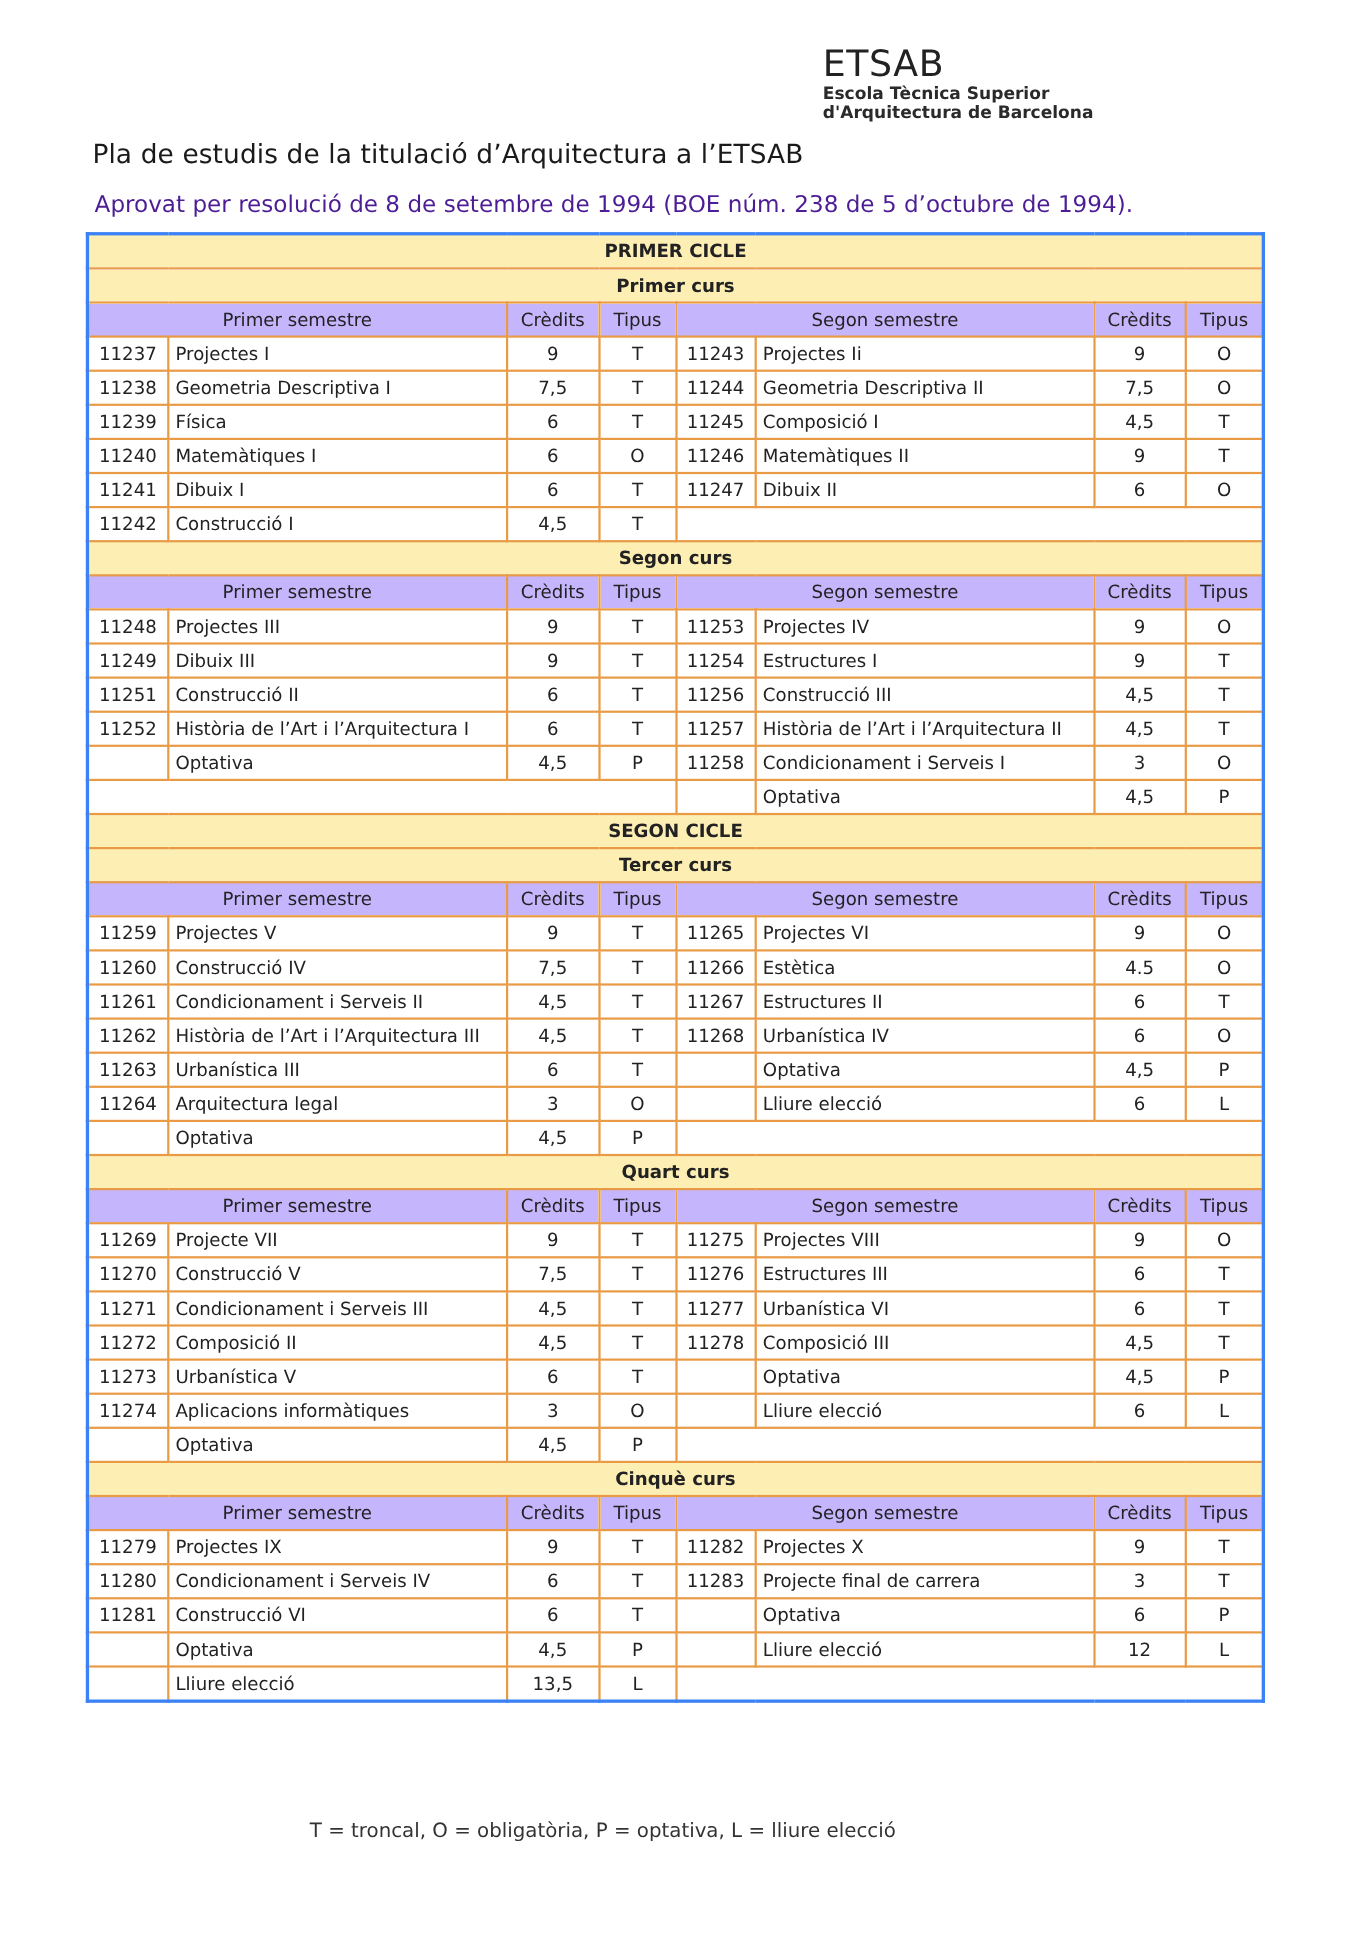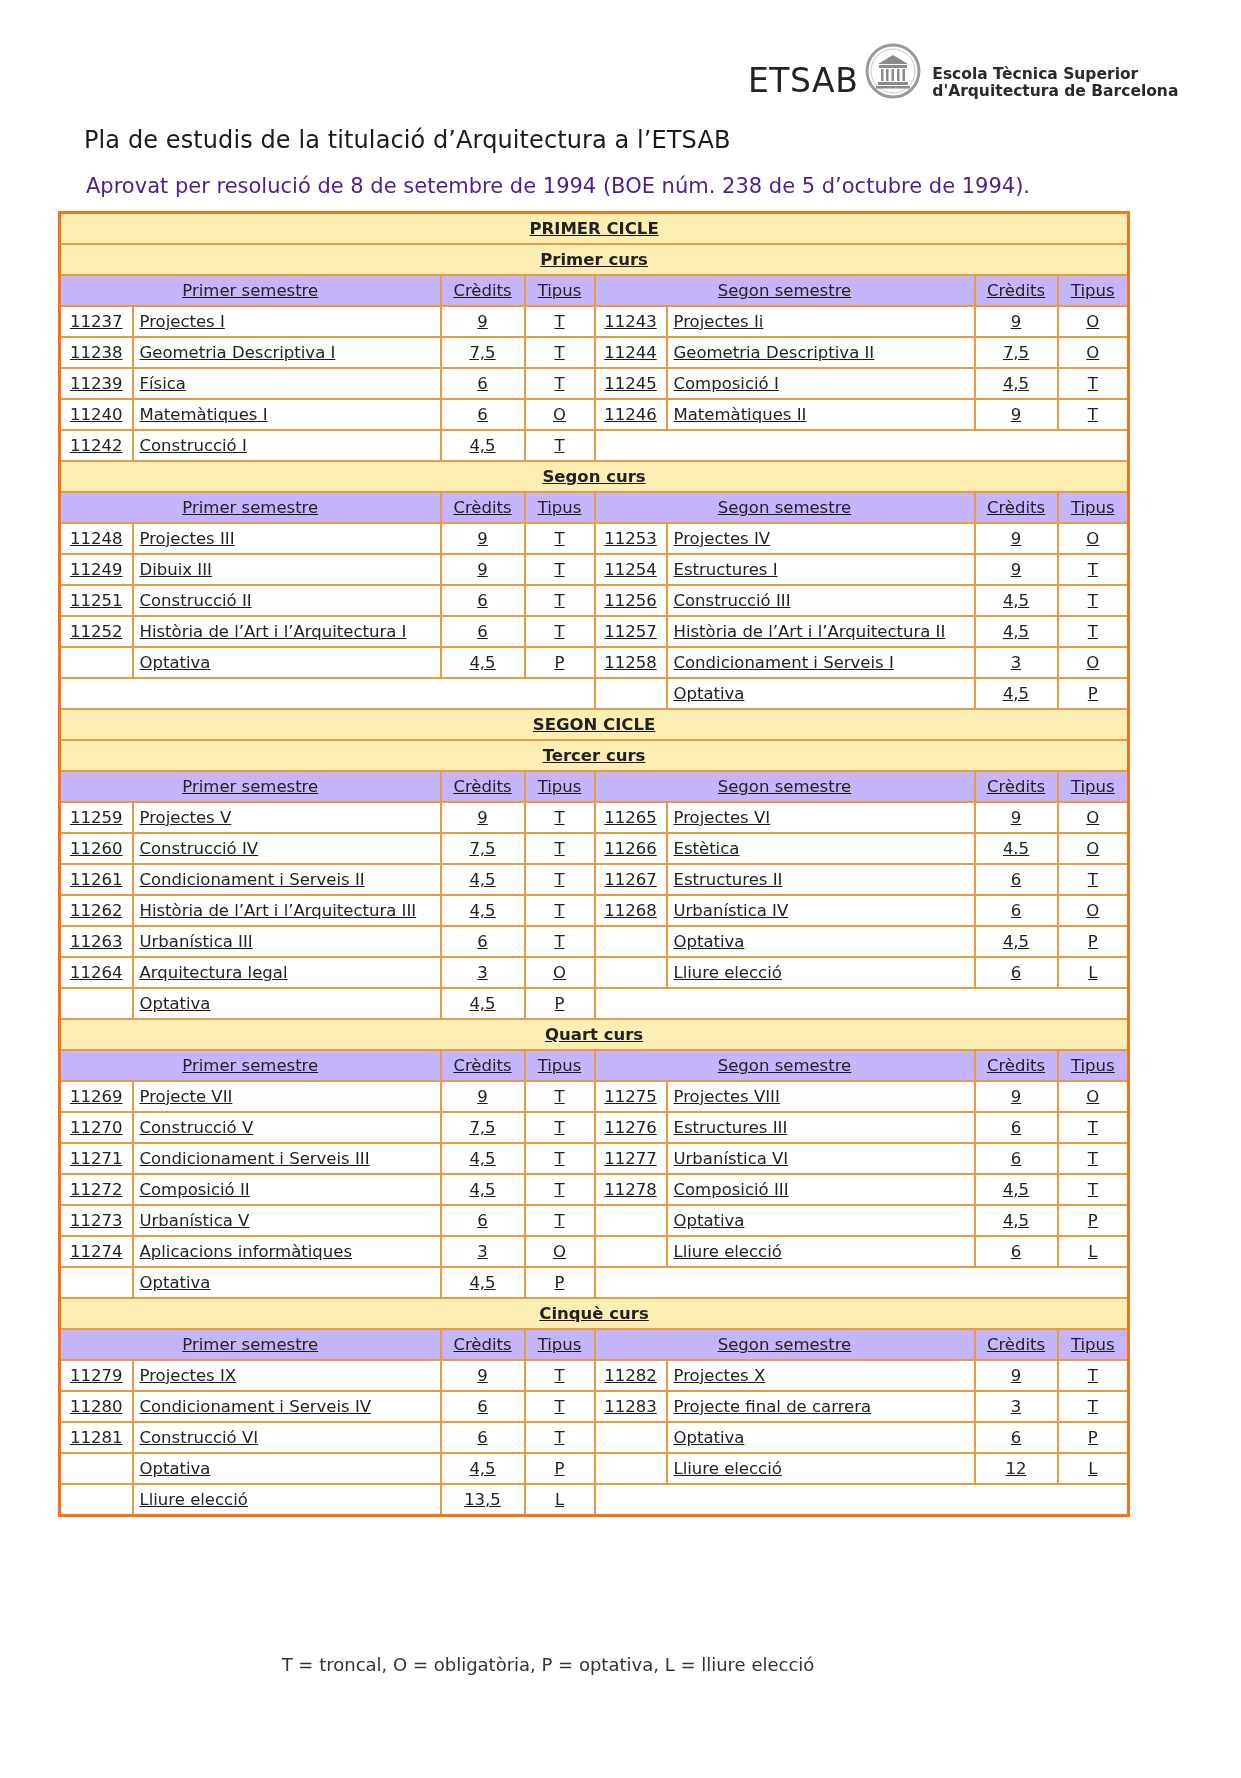"ETSAB" .logo { align-items: flex-end -> flex-start; flex-direction: none -> column }
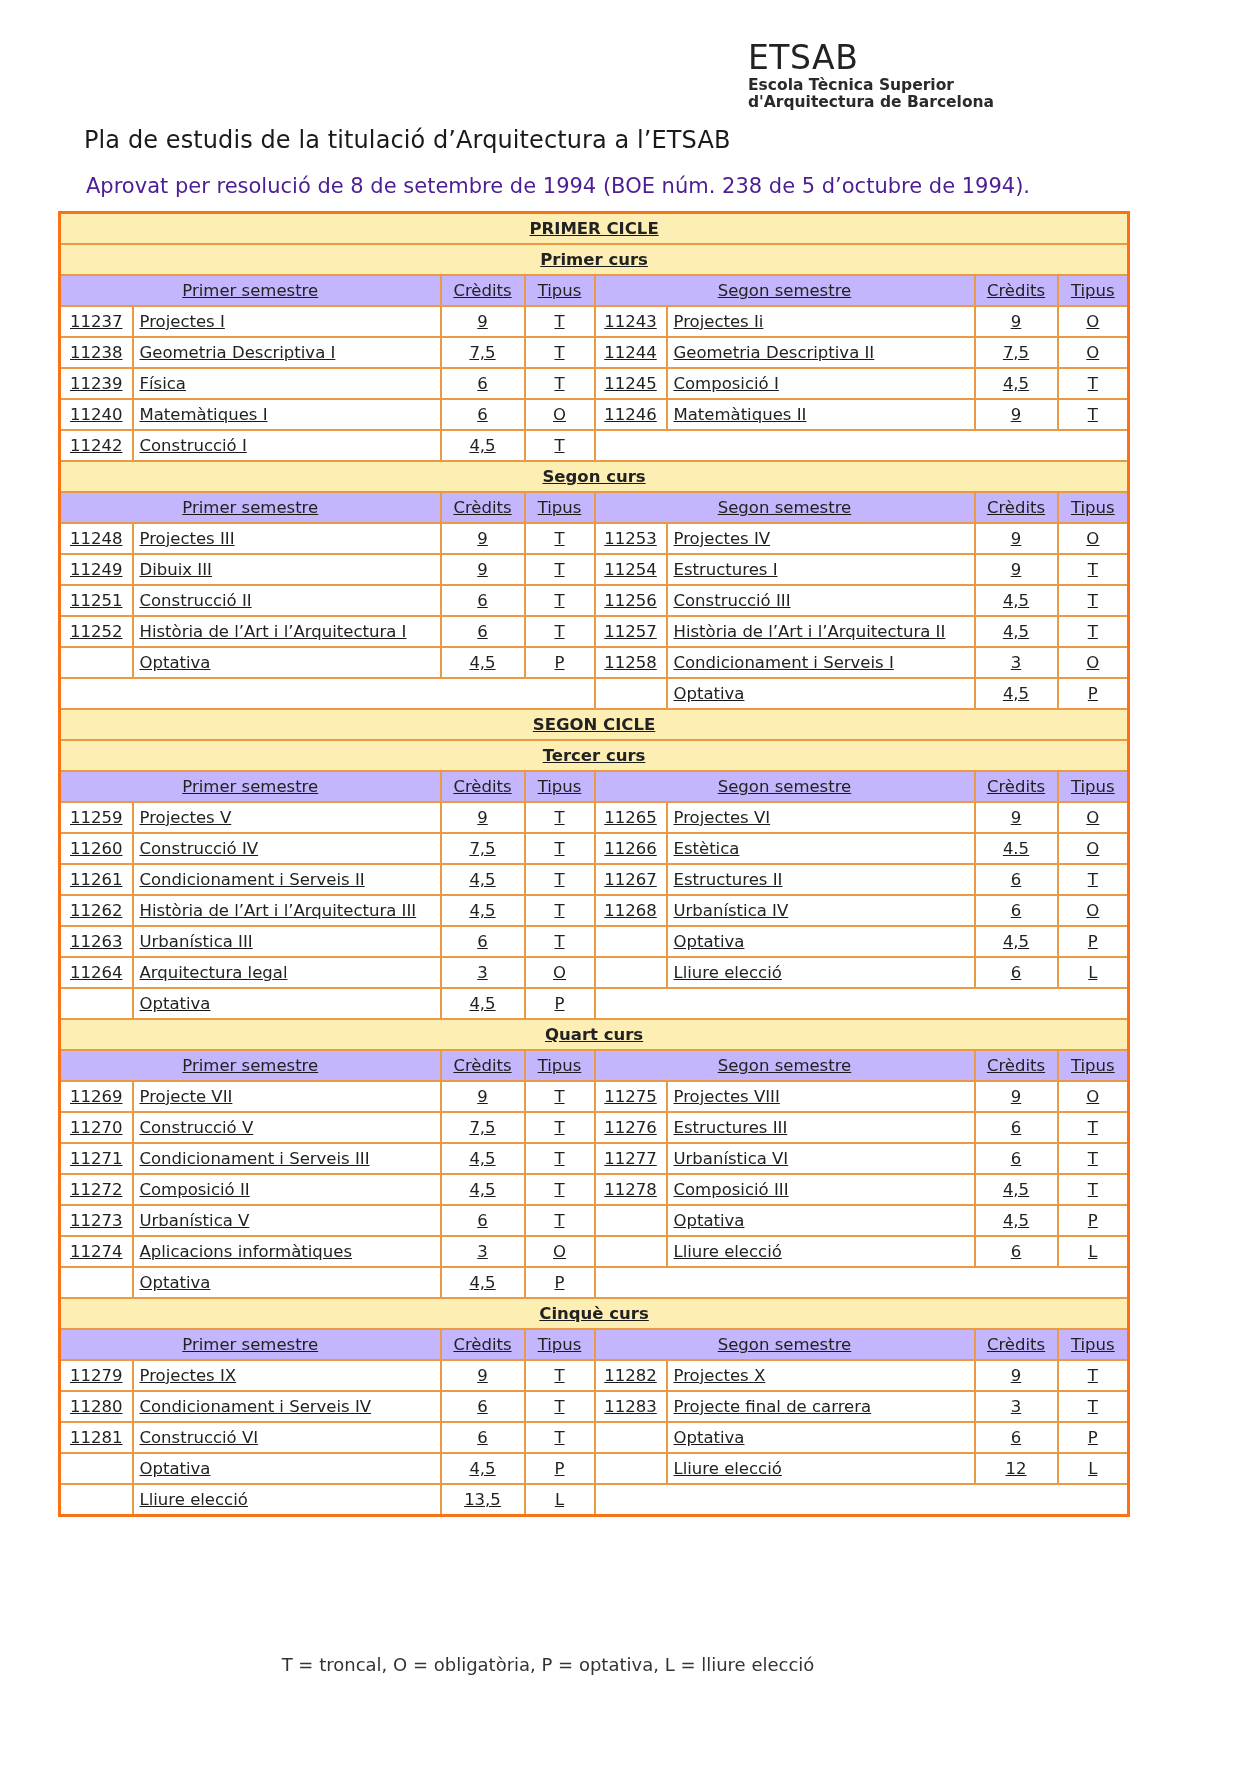"PRIMER CICLE" table.plan { border: 3px solid #f97316 -> 3px solid #3b82f6; left: 58px -> 78px; text-decoration: underline -> none }
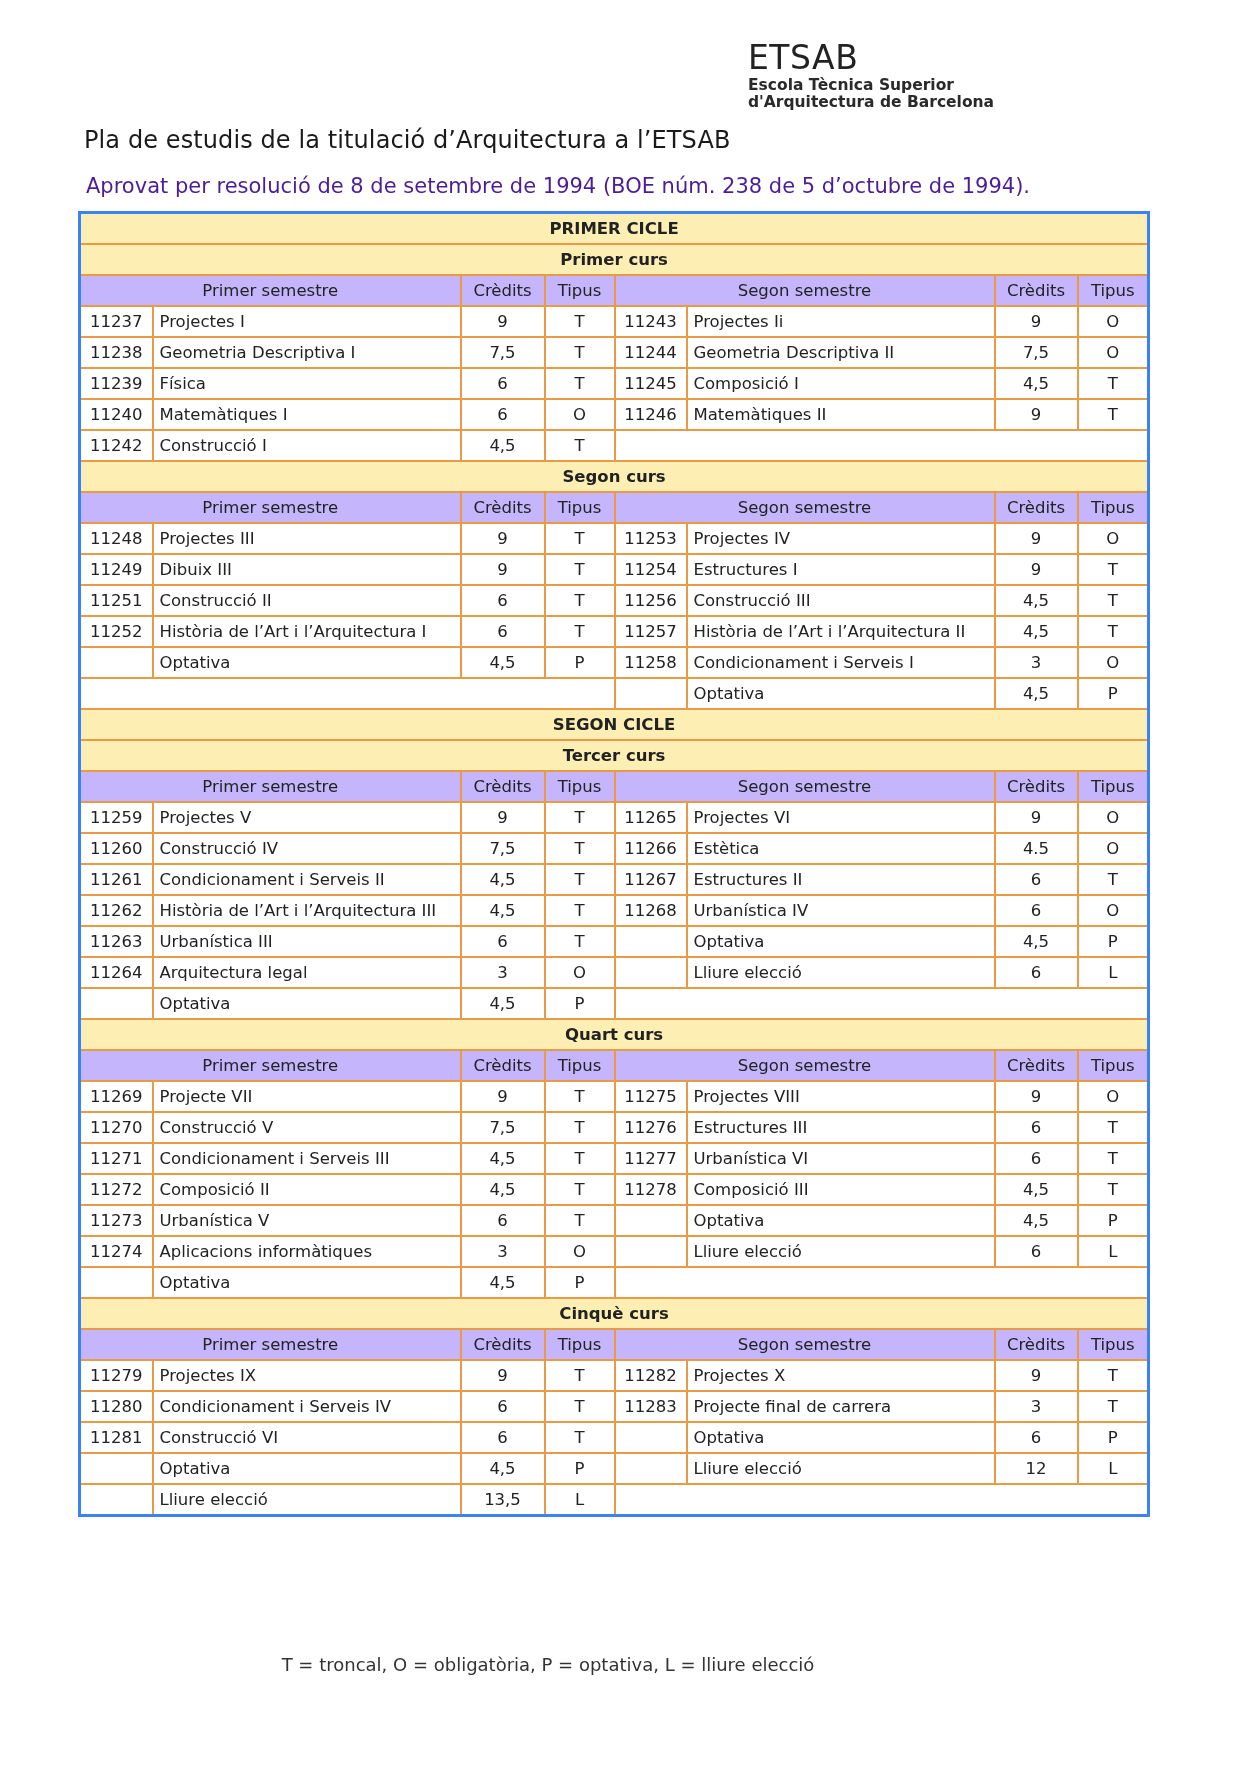"11241" tr { html: none -> <tr> <td>11241</td> <td>Dibuix I</td> <td>6</td> <td>T</td> <td>11247</td> <td>Dibuix II</td> <td>6</td> <td>O</td> </tr> }
